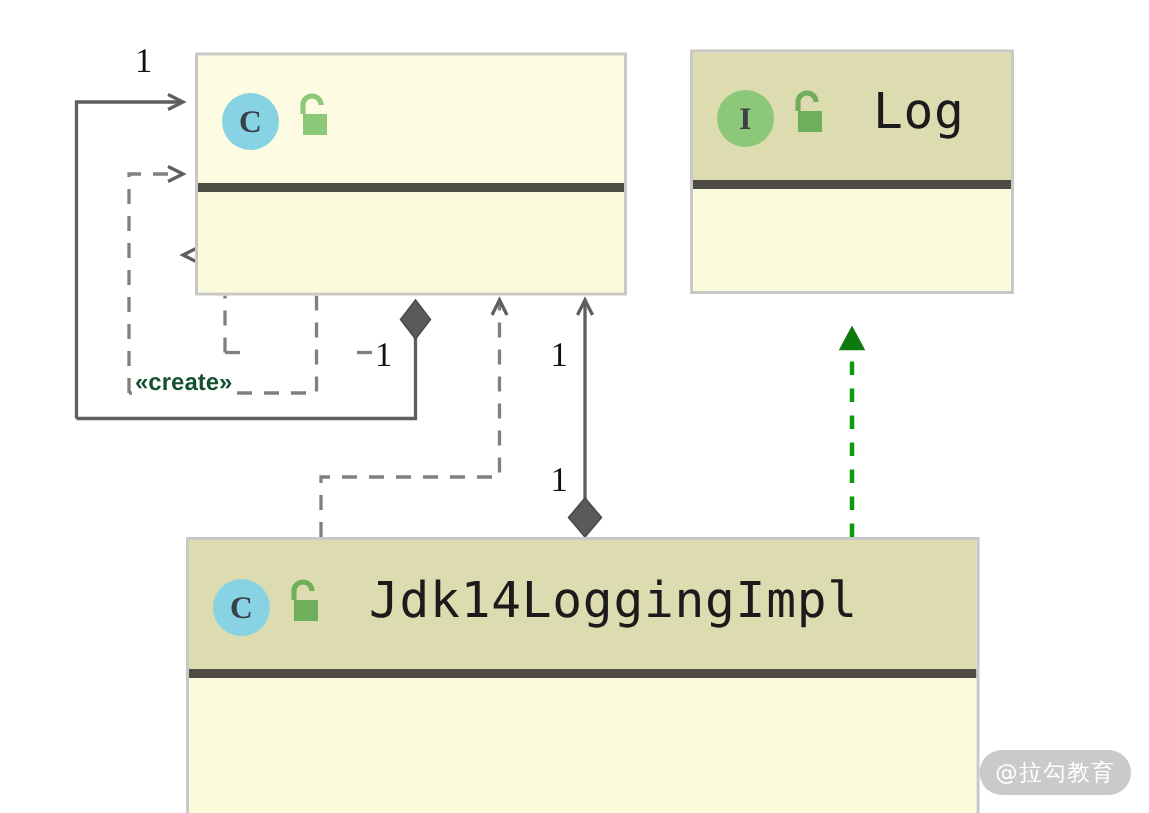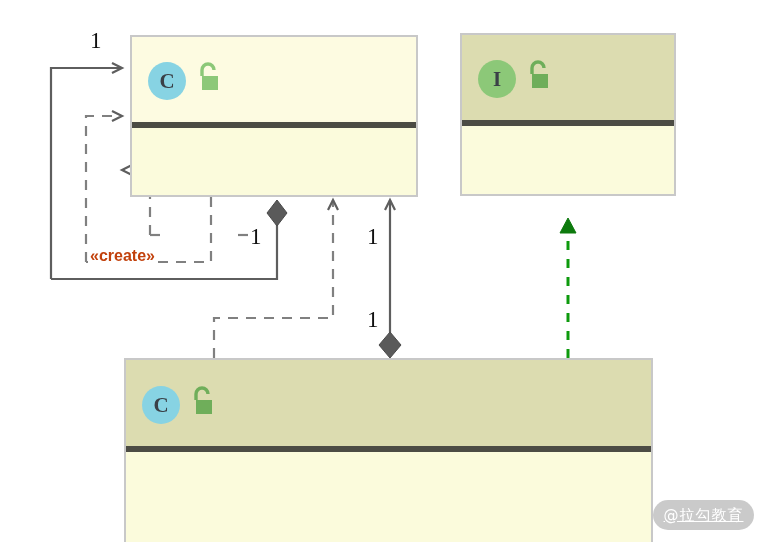"Log" div.cls-title { html: none -> <div>Log</div> }
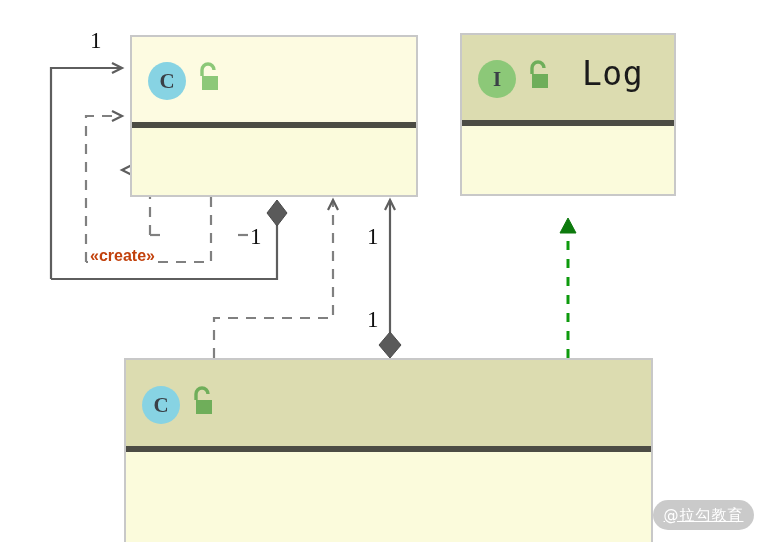"«create»" .create-label { color: #c2410c -> #14532d }
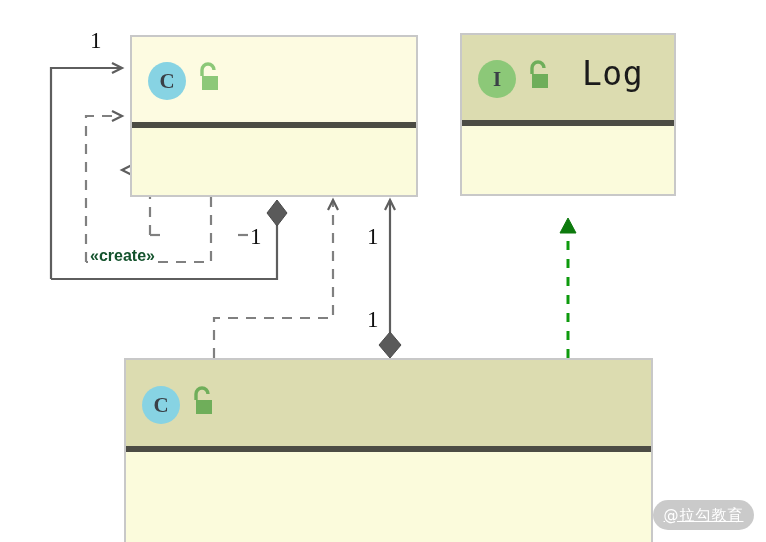"Jdk14LoggingImpl" div.cls-title { html: none -> <div>Jdk14LoggingImpl</div> }
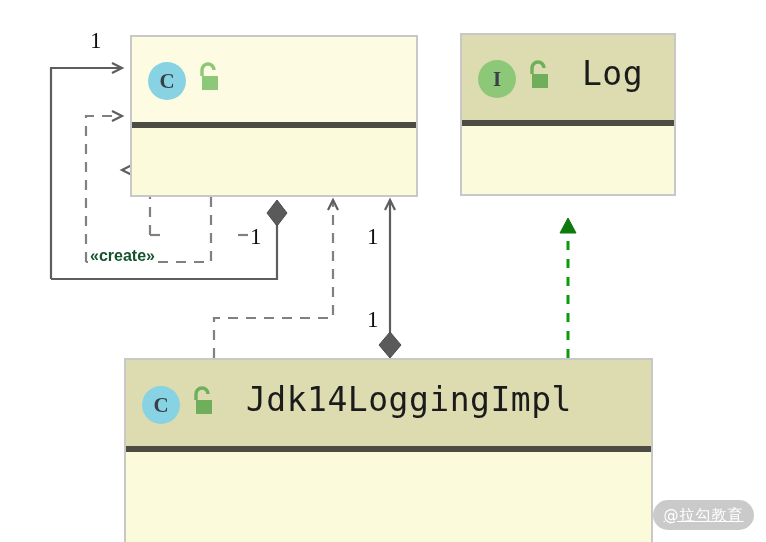"@拉勾教育" .watermark { text-decoration: underline -> none }
